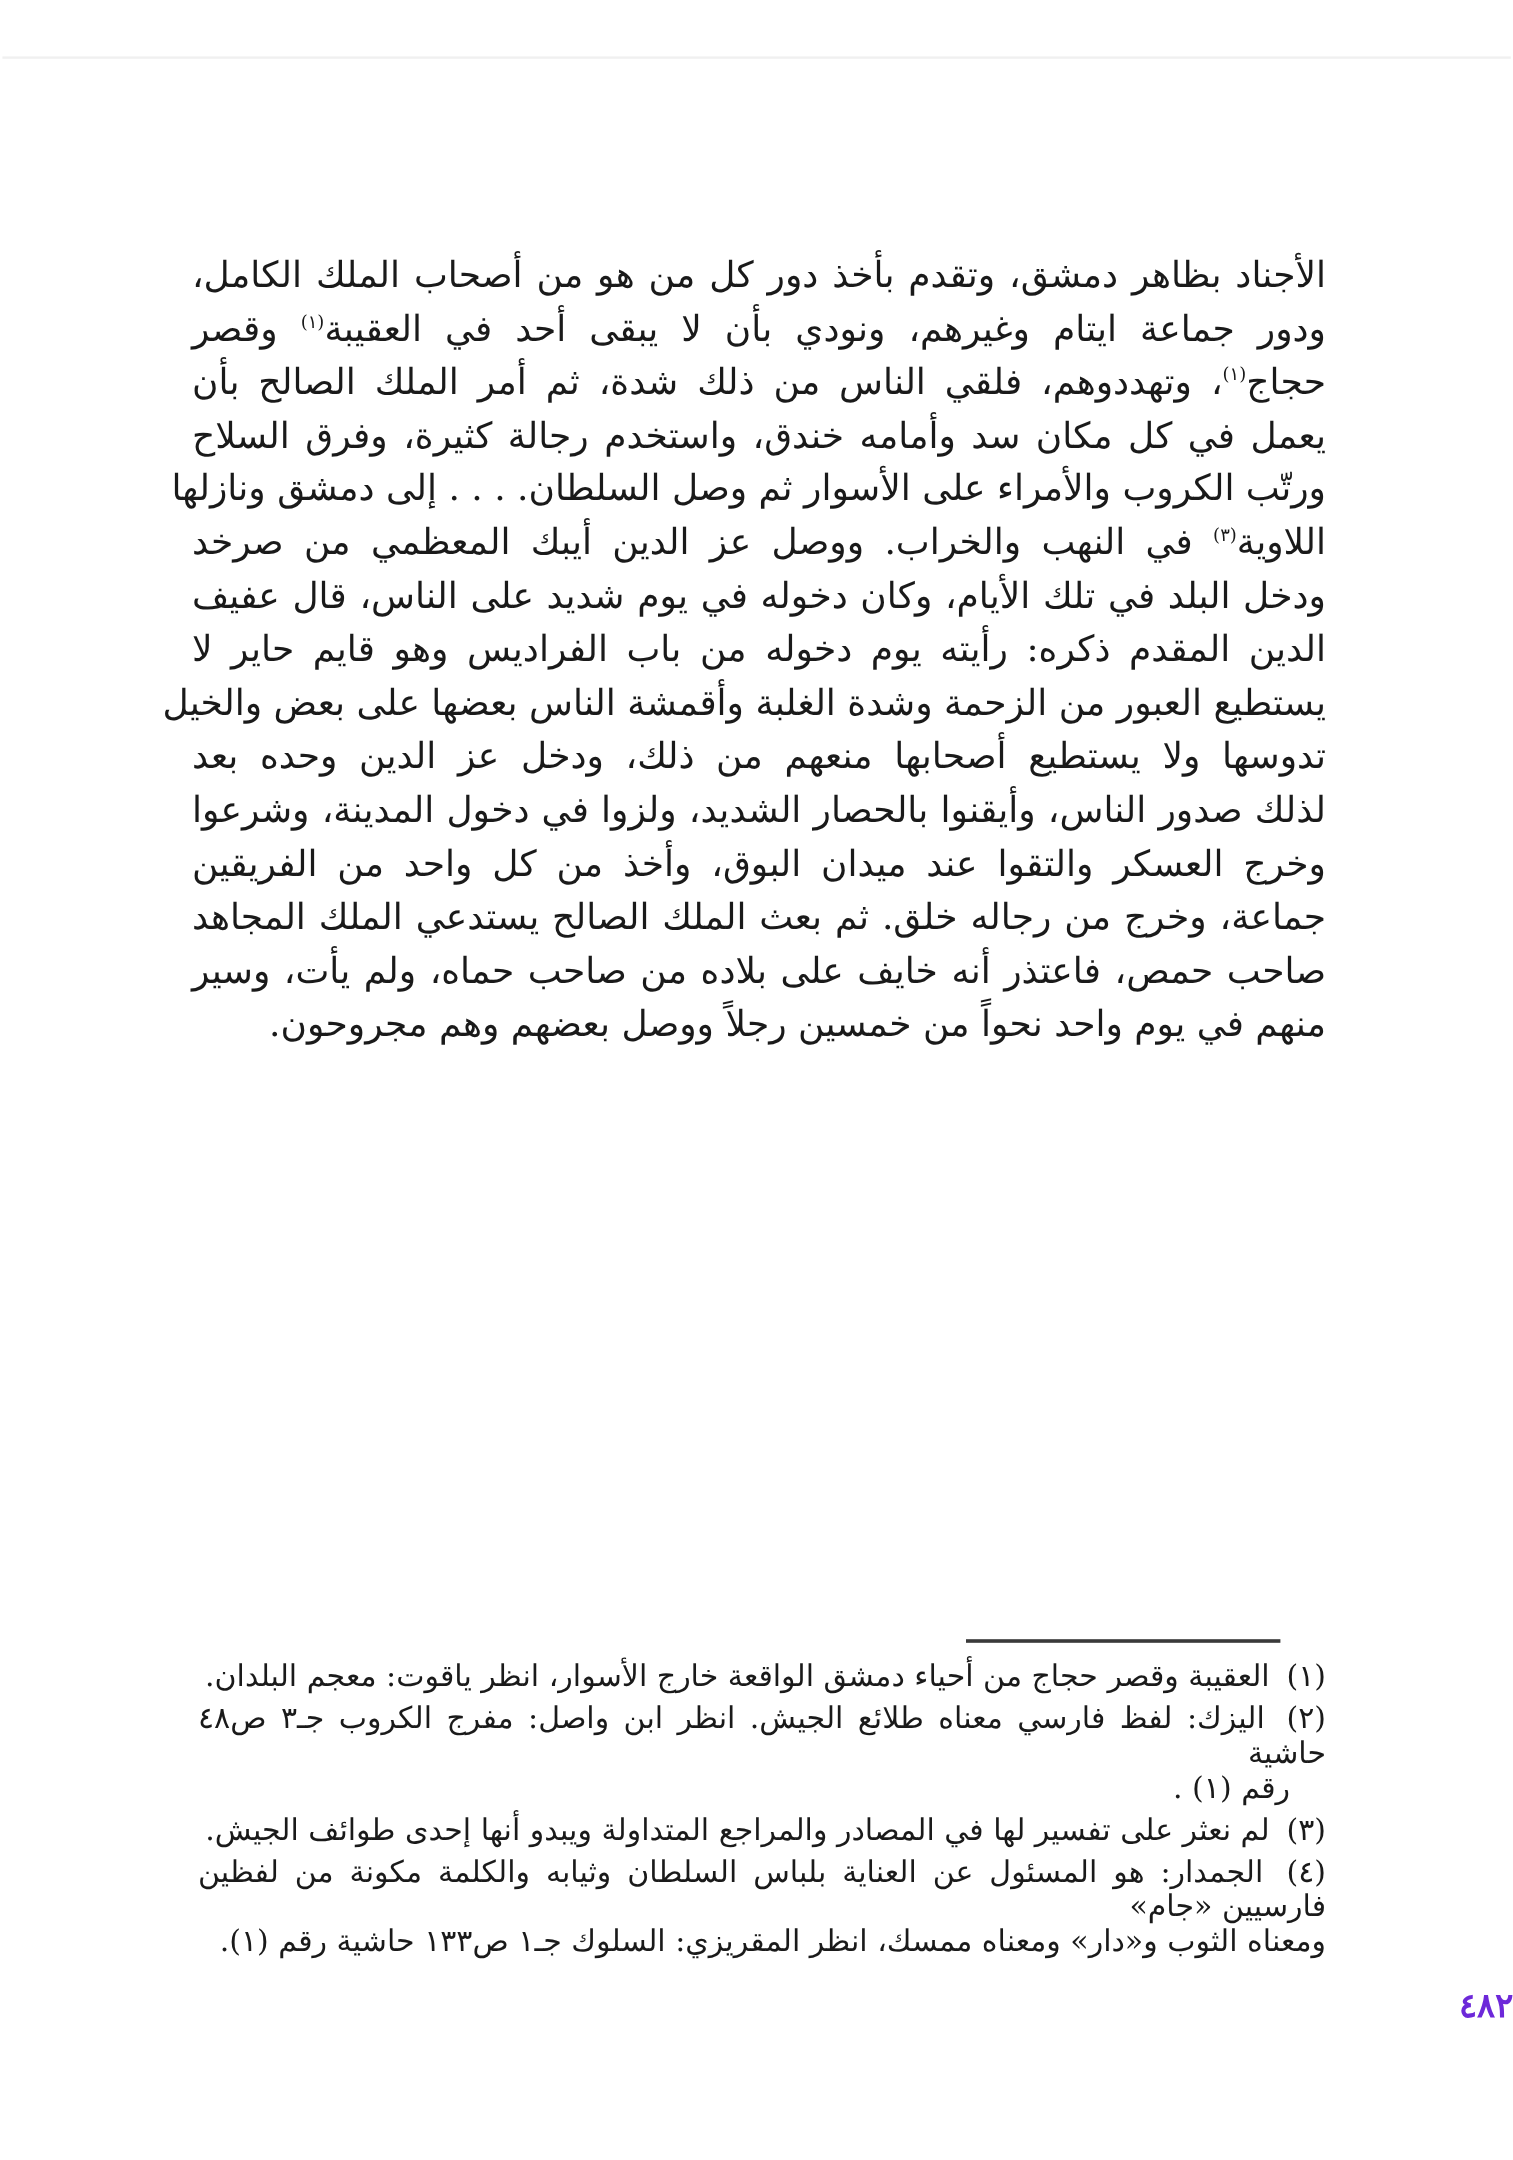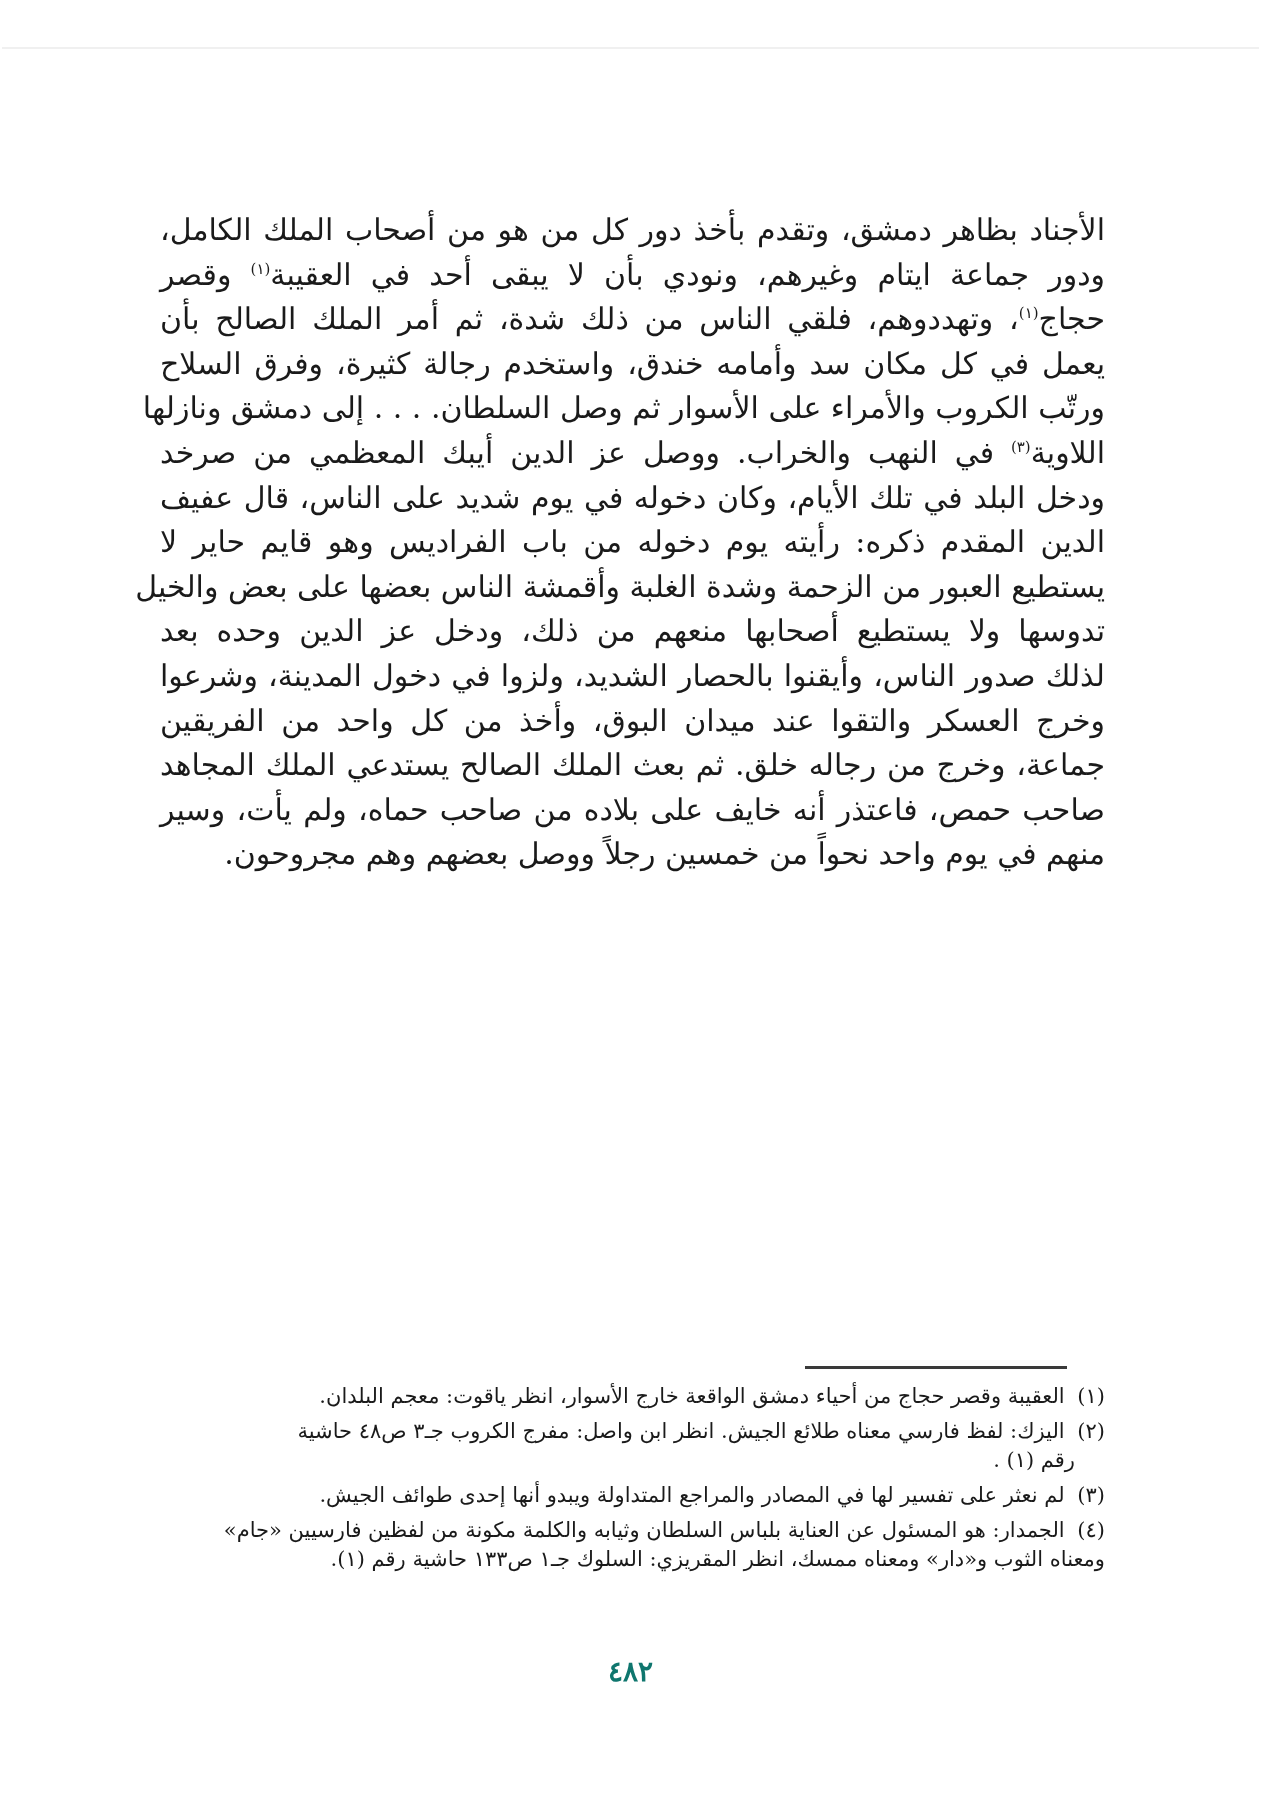"(١) العقيبة وقصر حجاج من" .footnotes { font-size: 21px -> 25px }
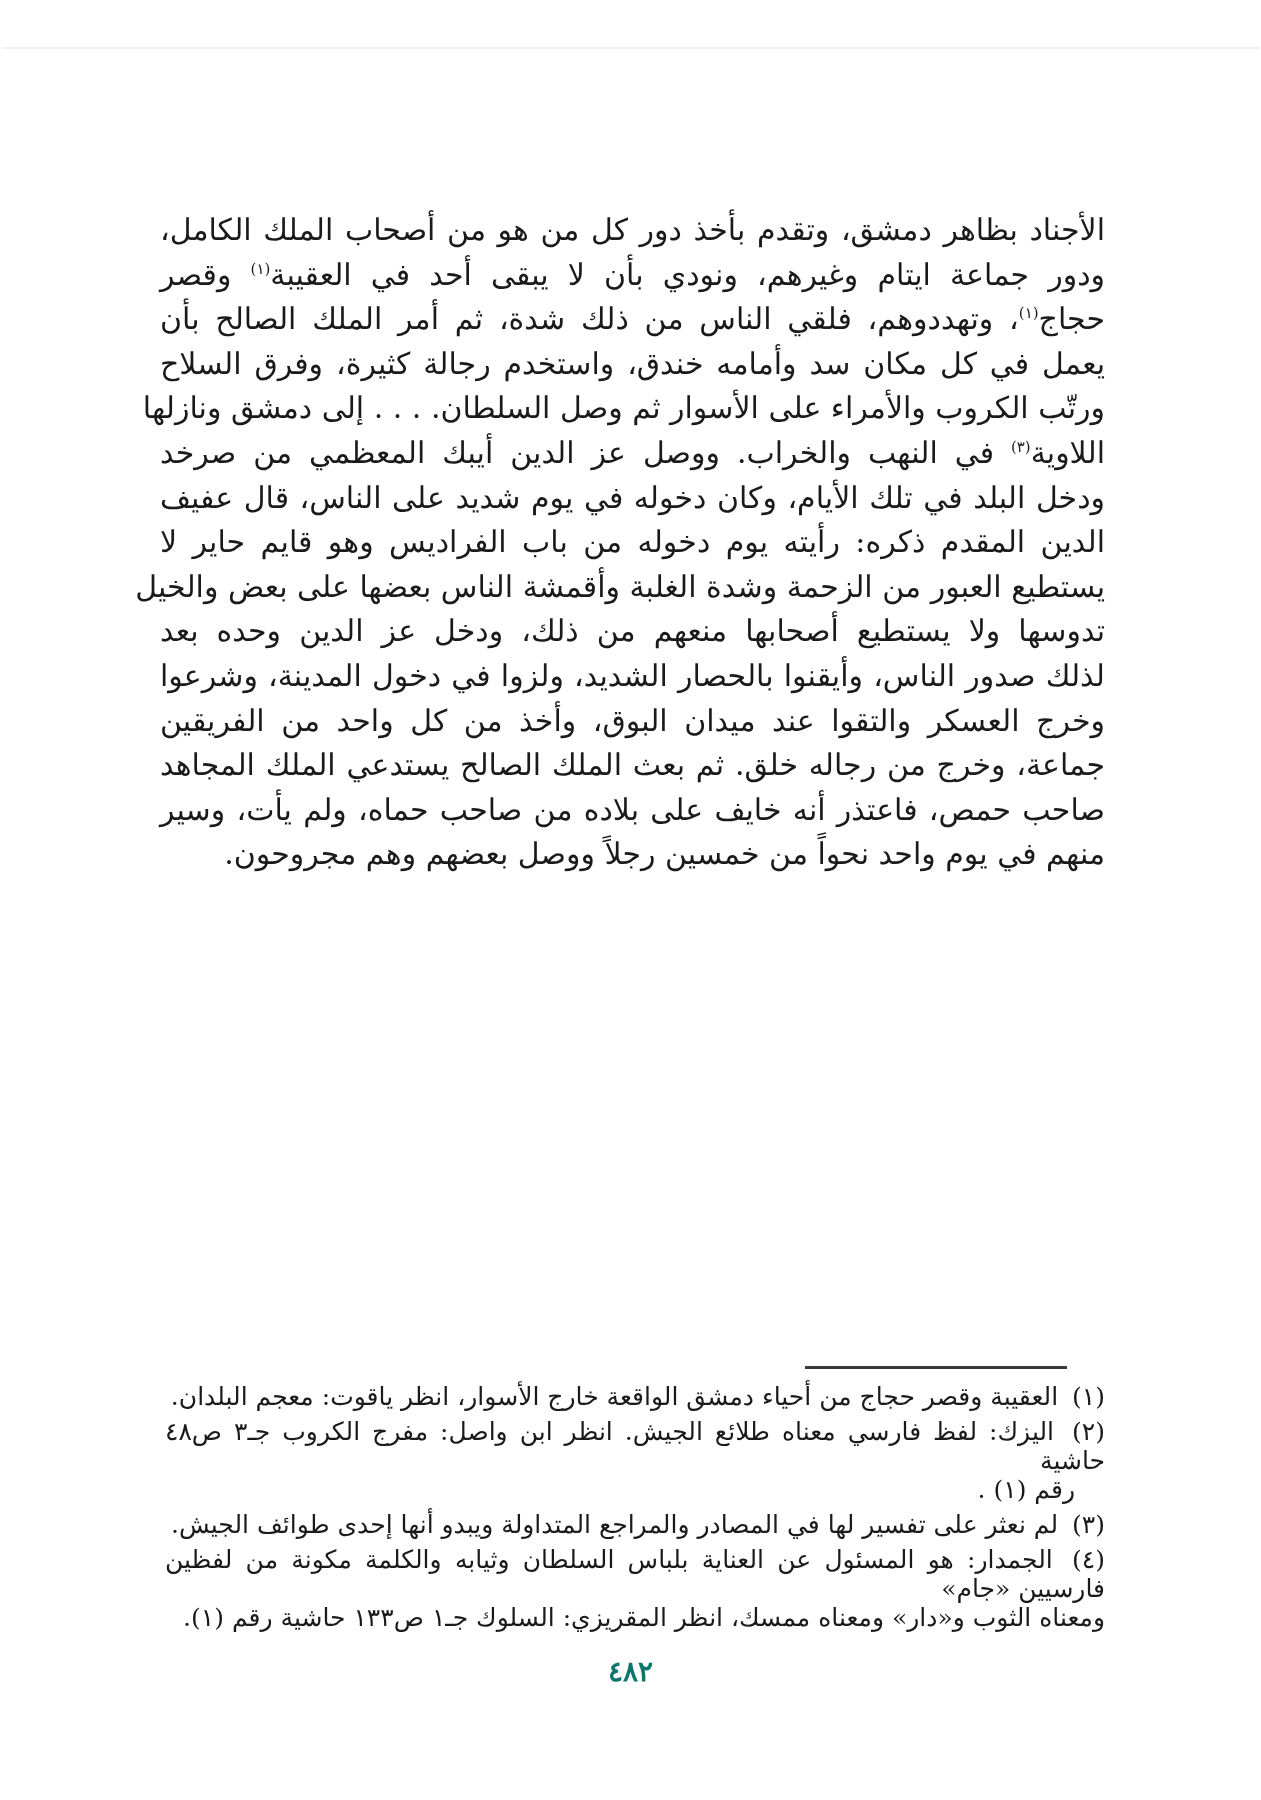"٤٨٢" .page-number { color: #0f766e -> #6d28d9; text-align: center -> none }
